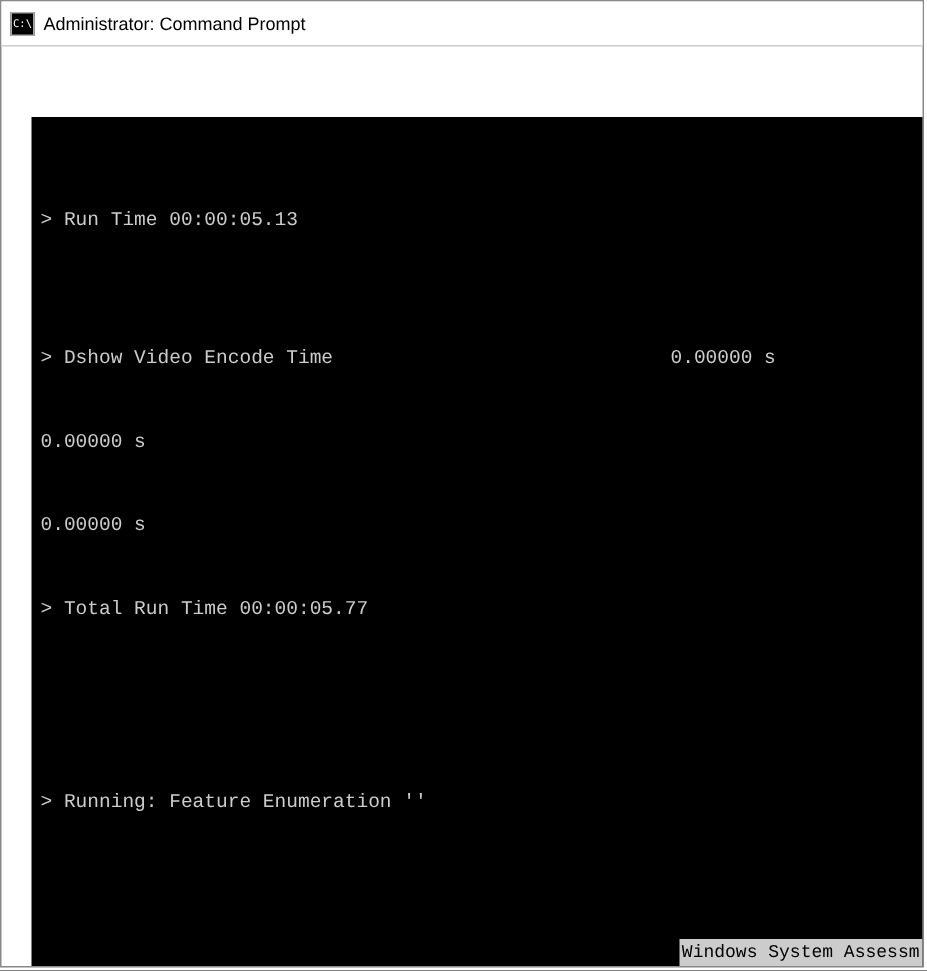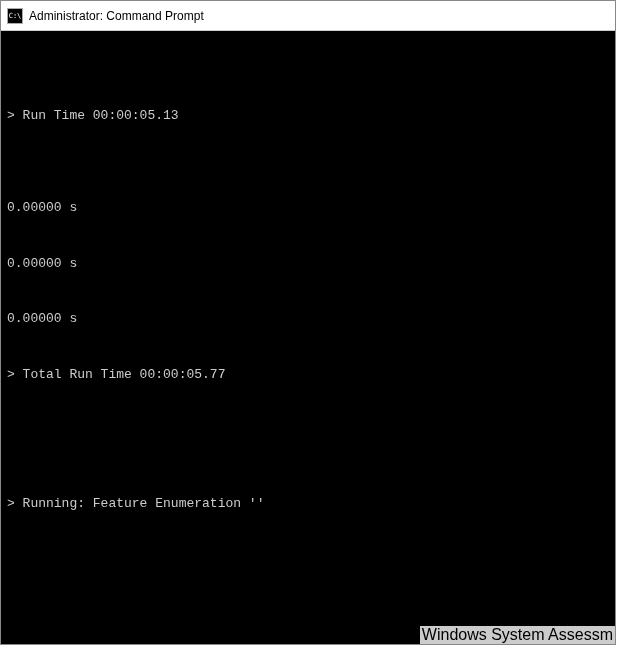"Administrator: Command Prompt" .window { gap: none -> 47px }
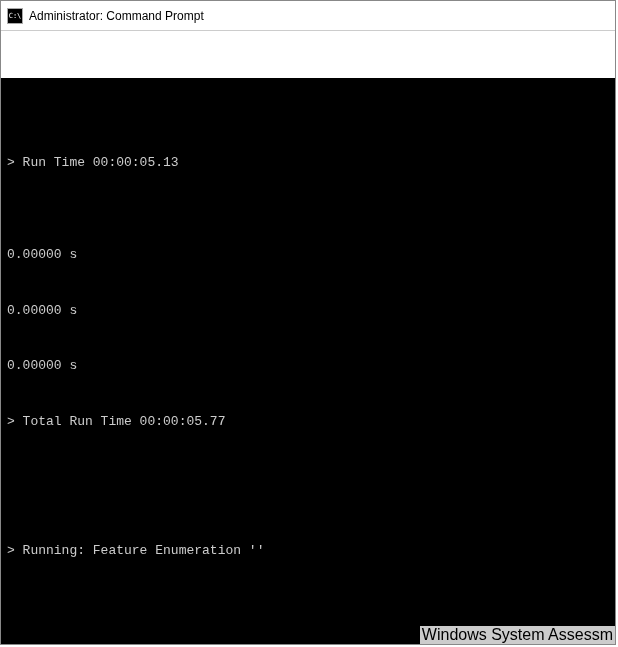"> Run Time 00:00:05.13" .terminal { margin-left: none -> 20px; padding: 20px 6px -> 4px 6px }
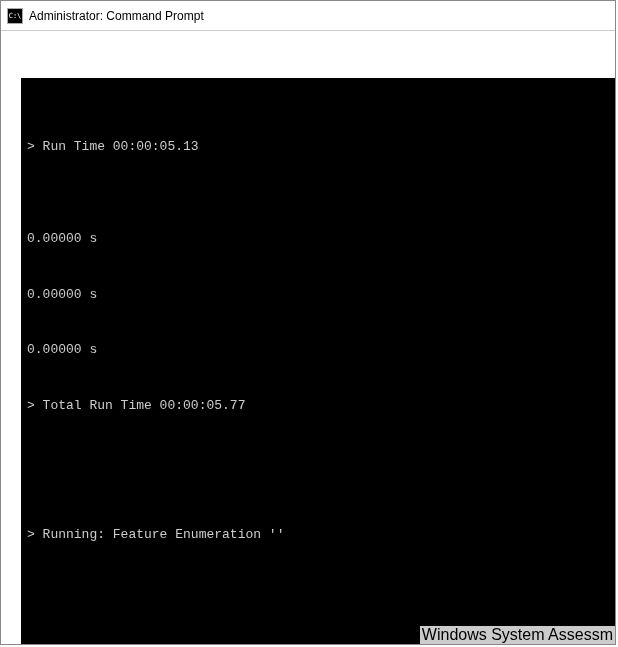"> Dshow Video Encode Time" span.col-left { html: none -> <span>&gt; Dshow Video Encode Time</span> }
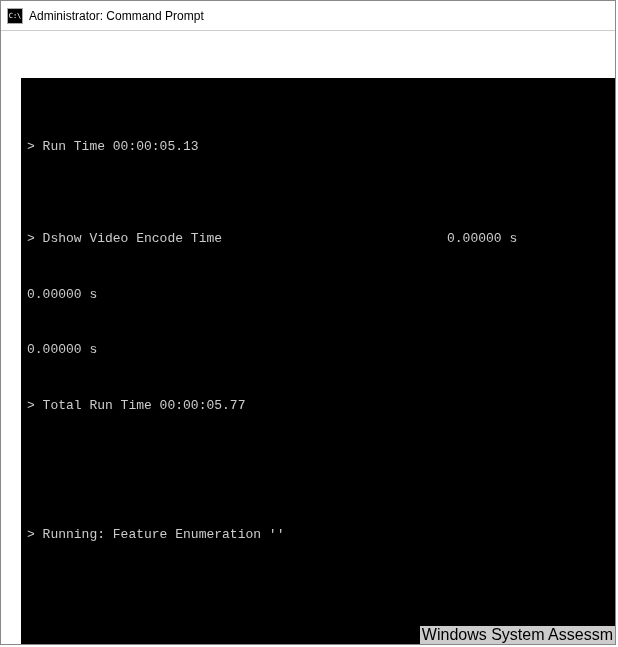"Windows System Assessm" .footer-artifact { font-family: Liberation Sans, sans-serif -> Liberation Mono, monospace; font-size: 16px -> 12px }
